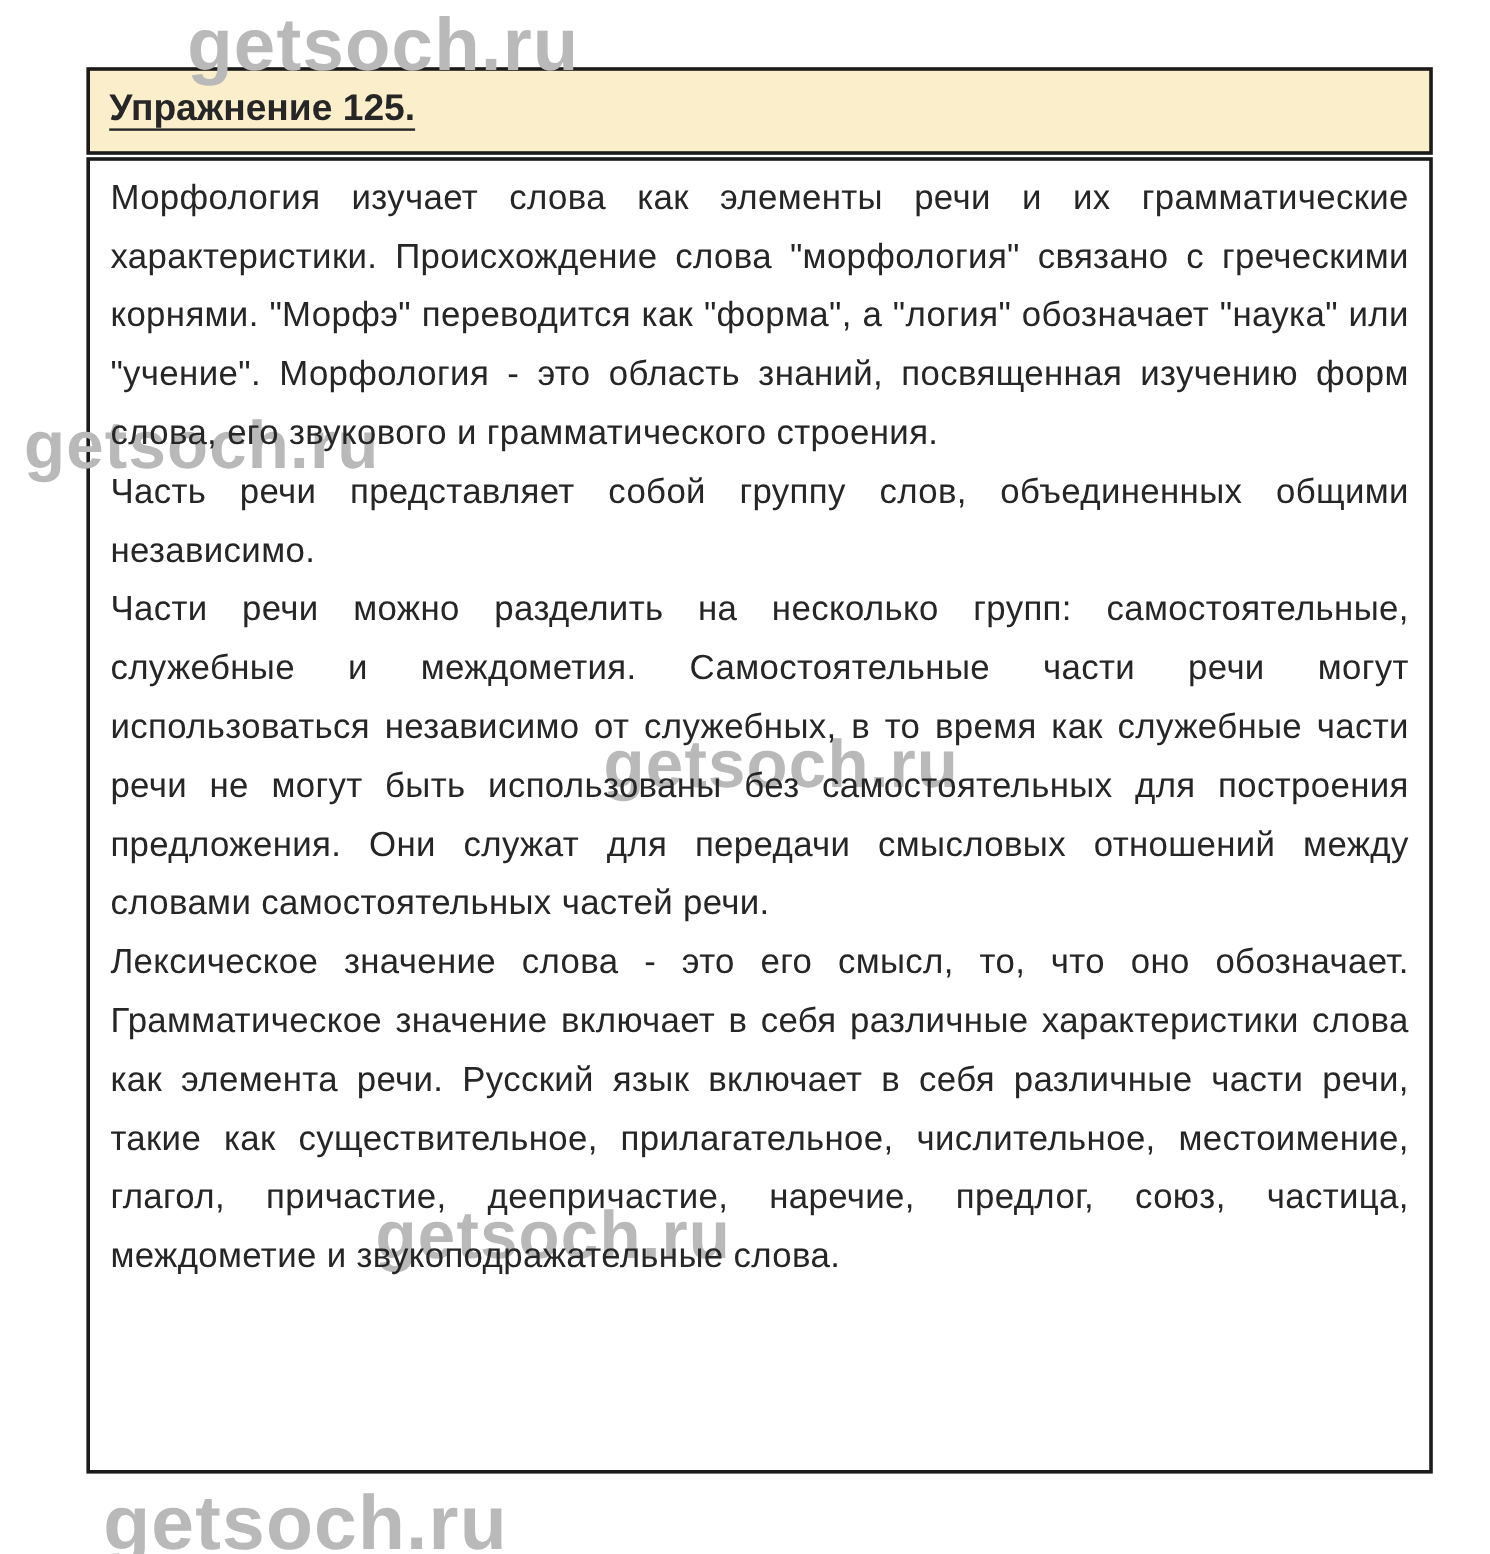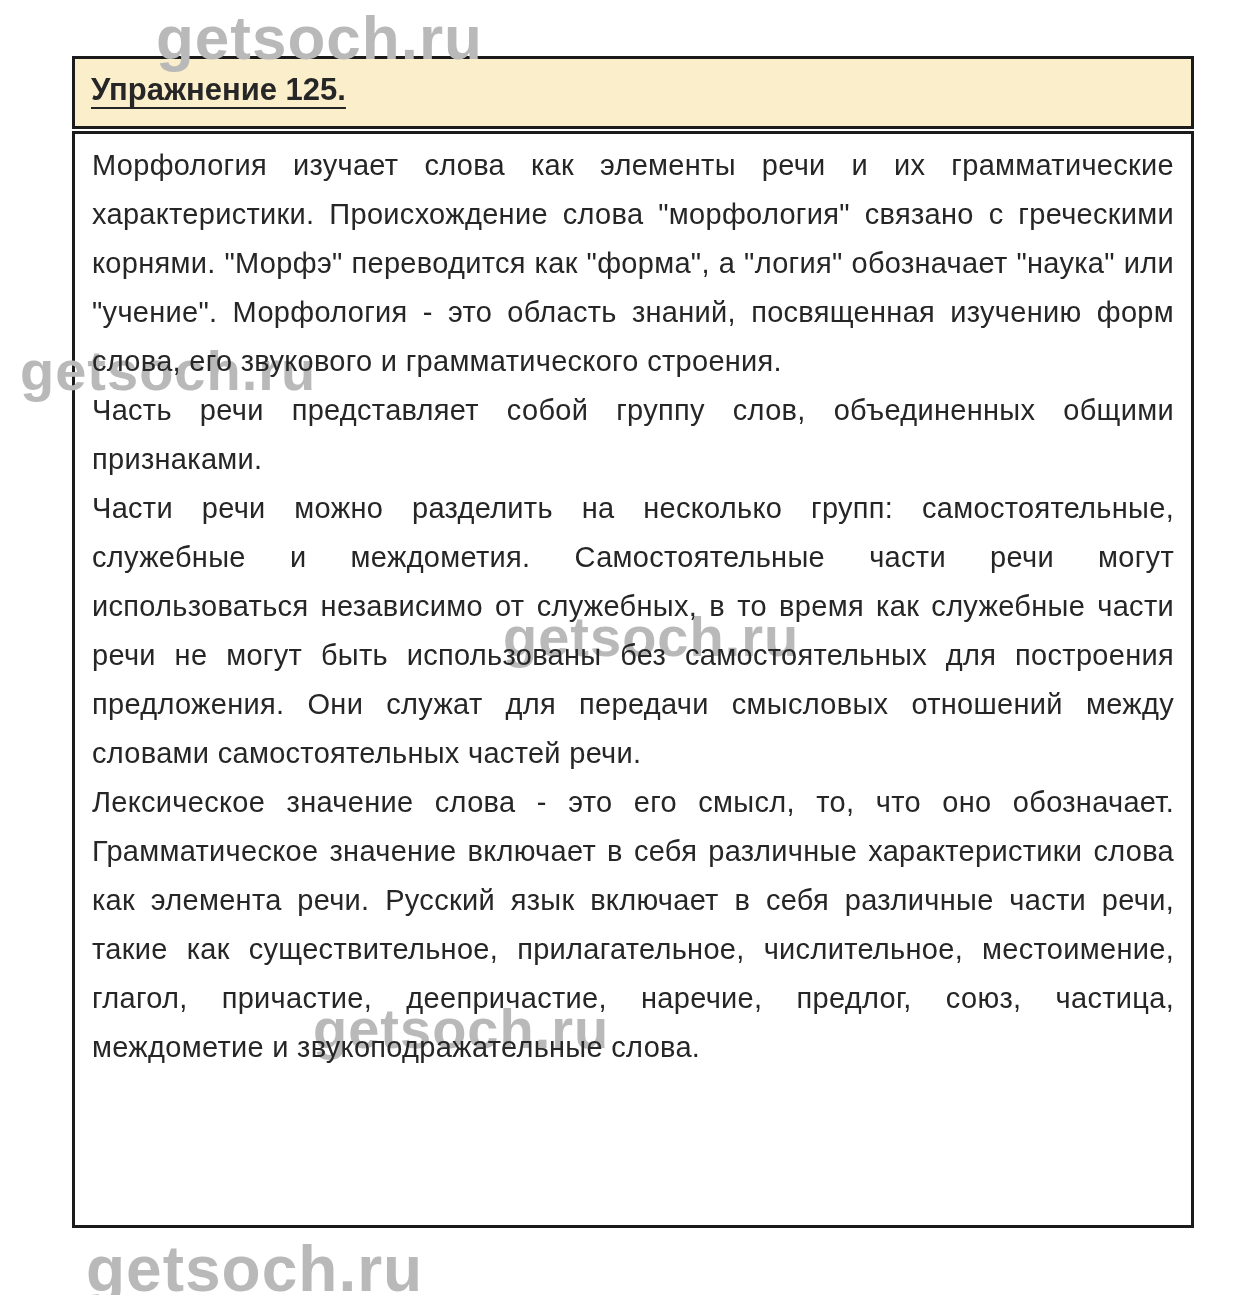"Часть речи представляет собой группу" p { text: признаками -> независимо }
